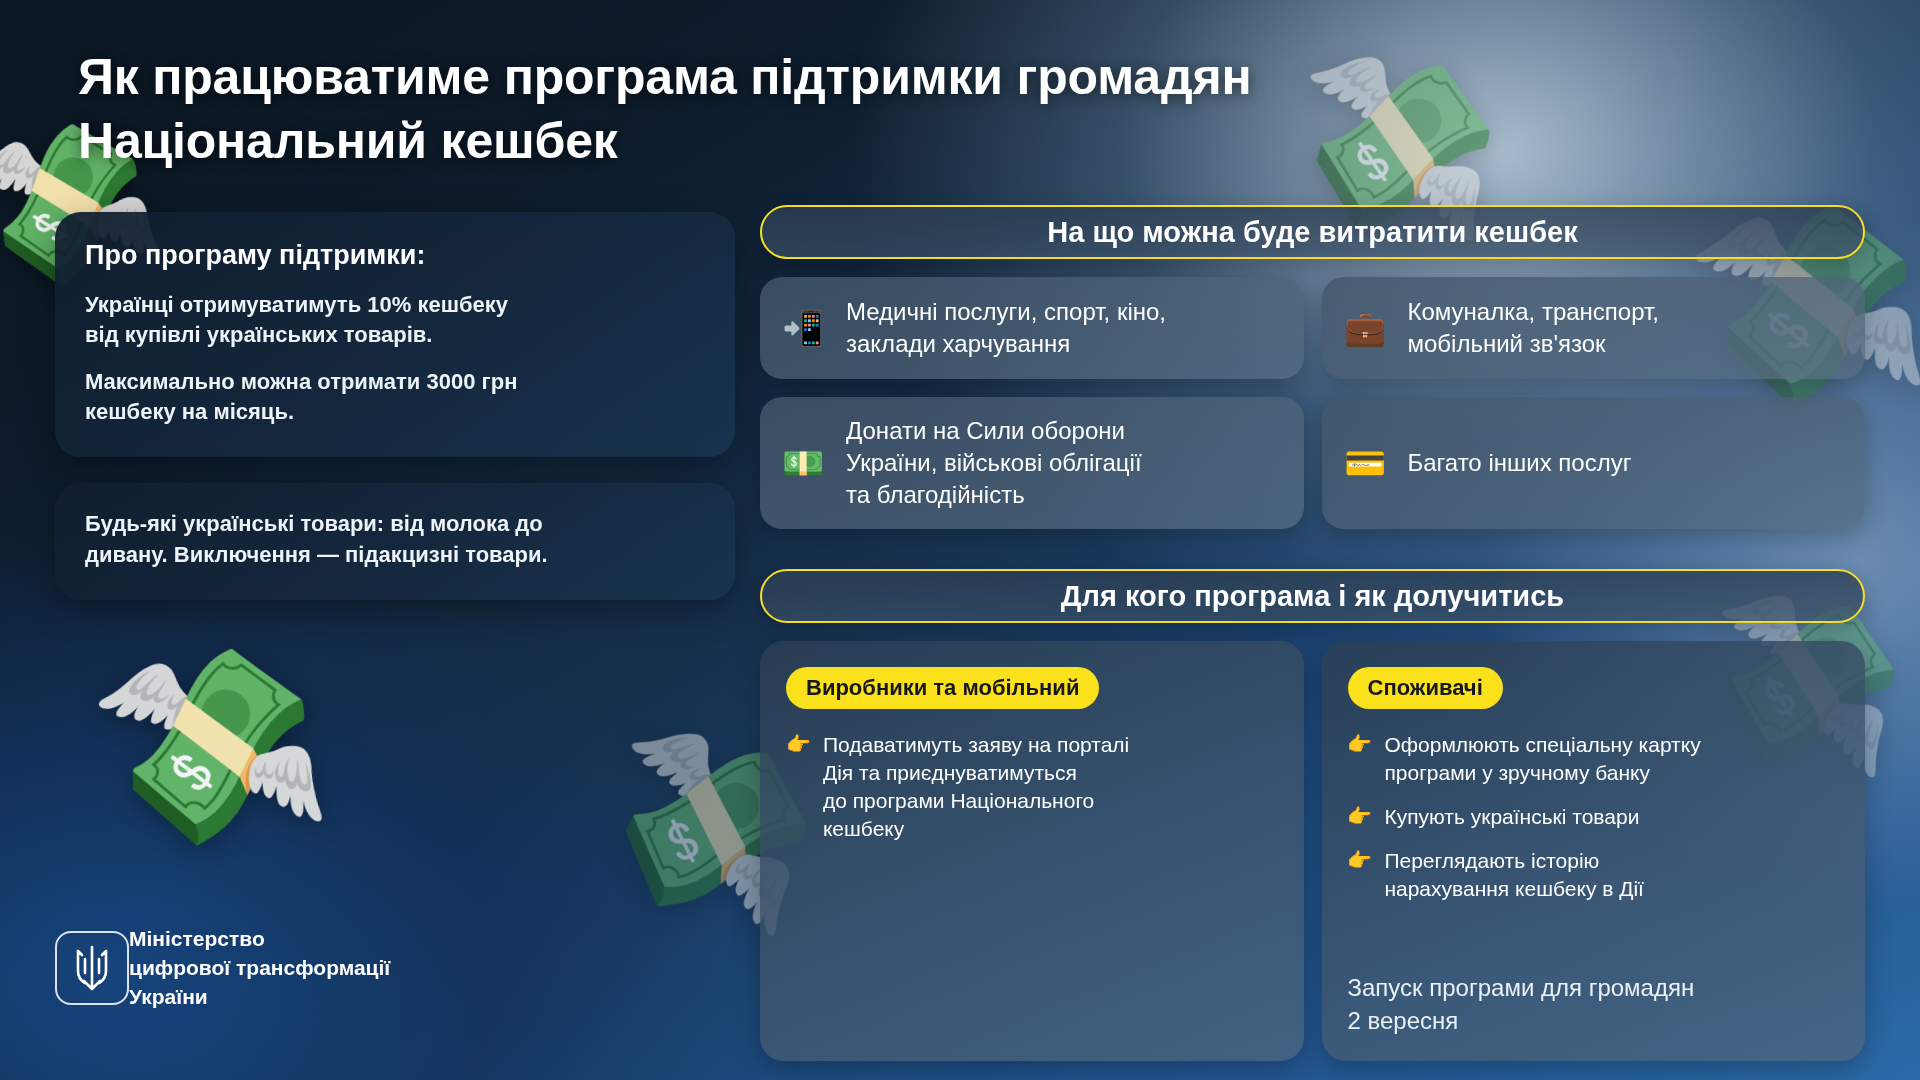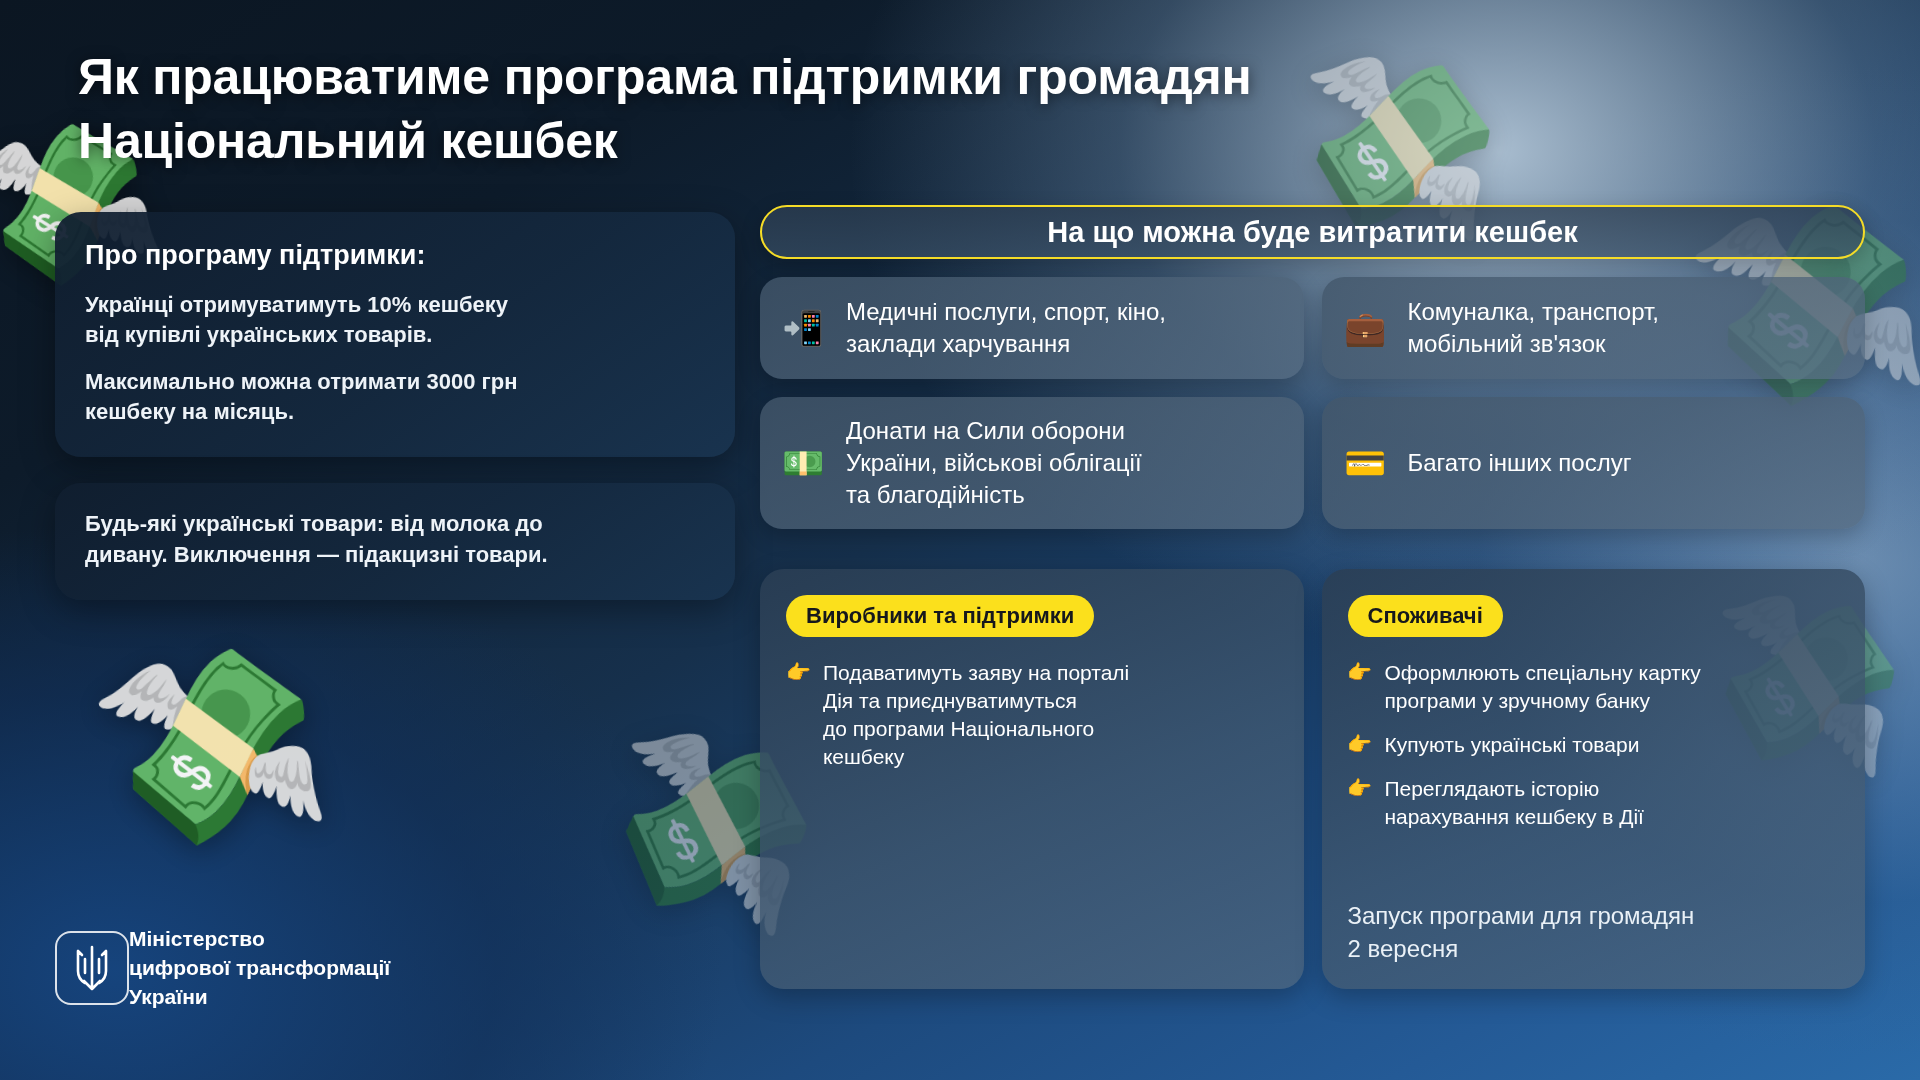"Для кого програма і як" div.section-banner { html: none -> <div>Для кого програма і як долучитись</div> }
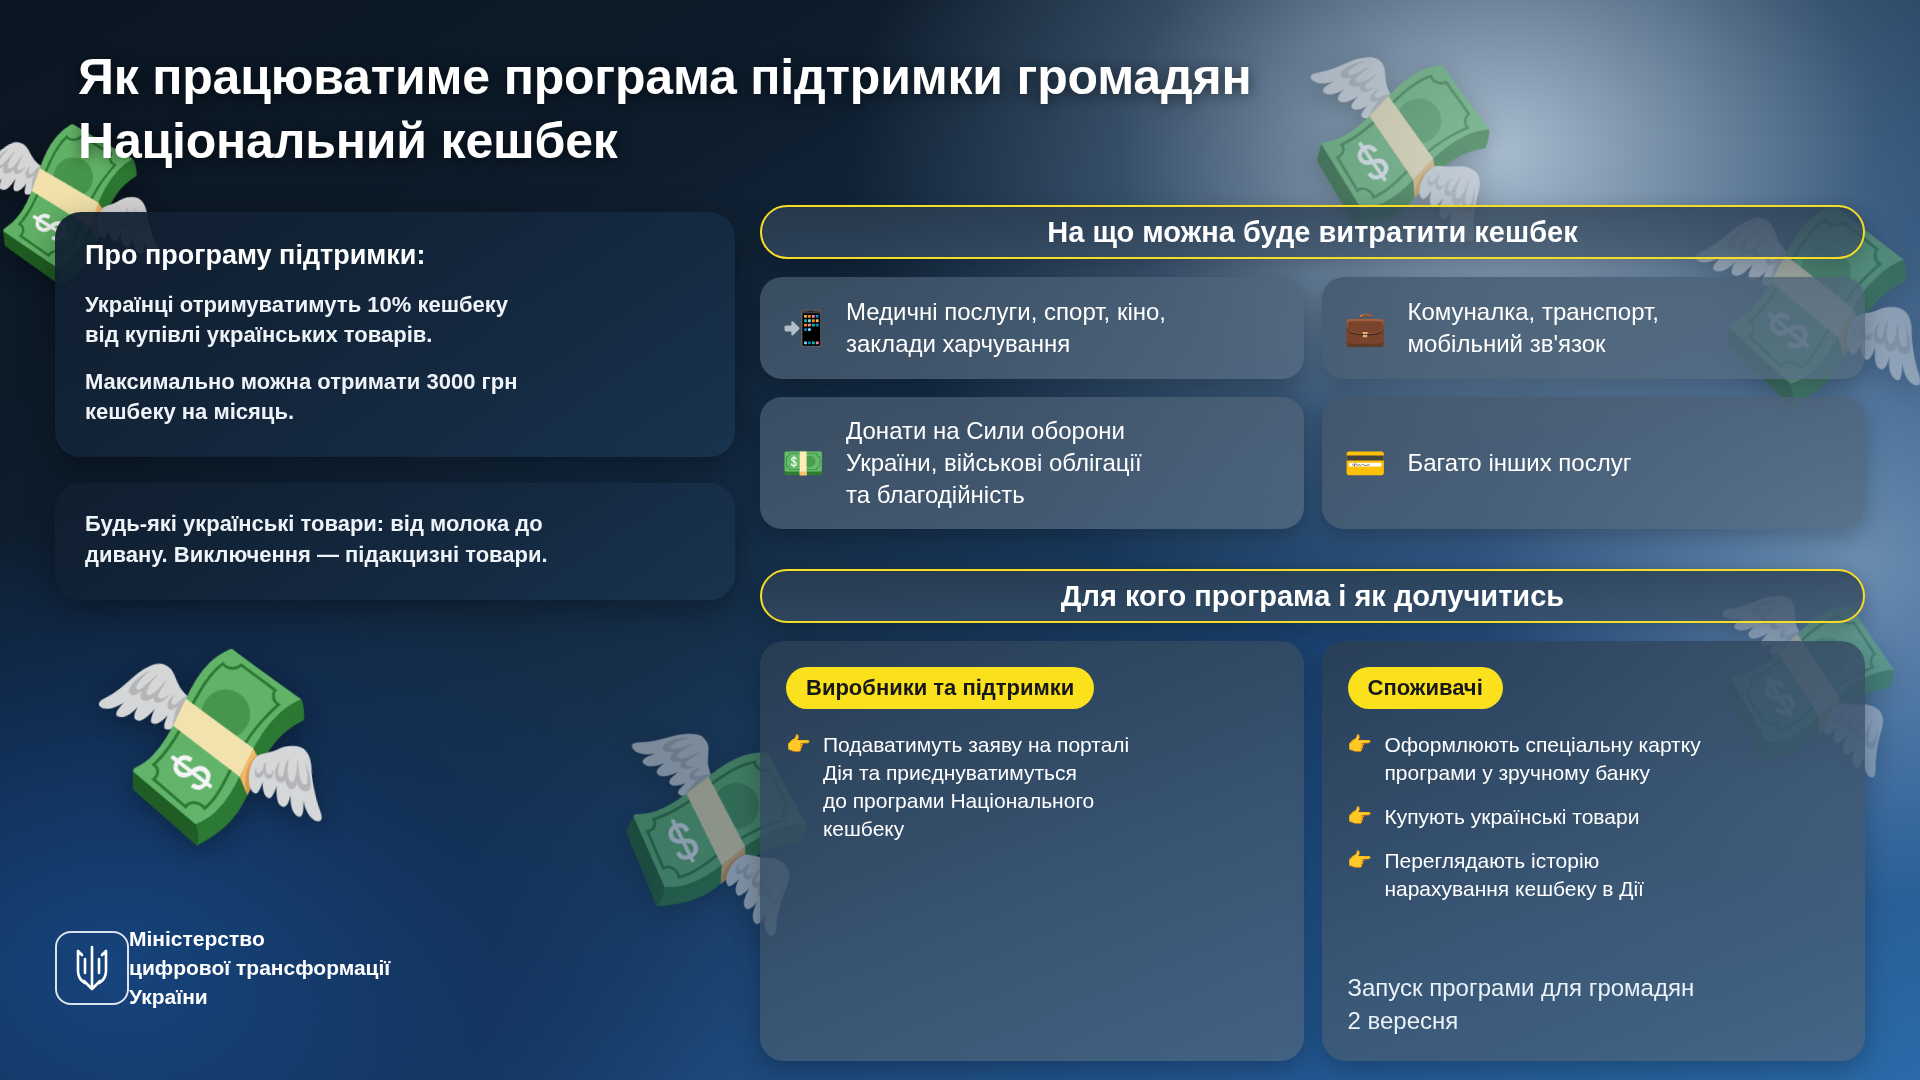"Виробники та підтримки" div.who-badge { text: підтримки -> мобільний }
